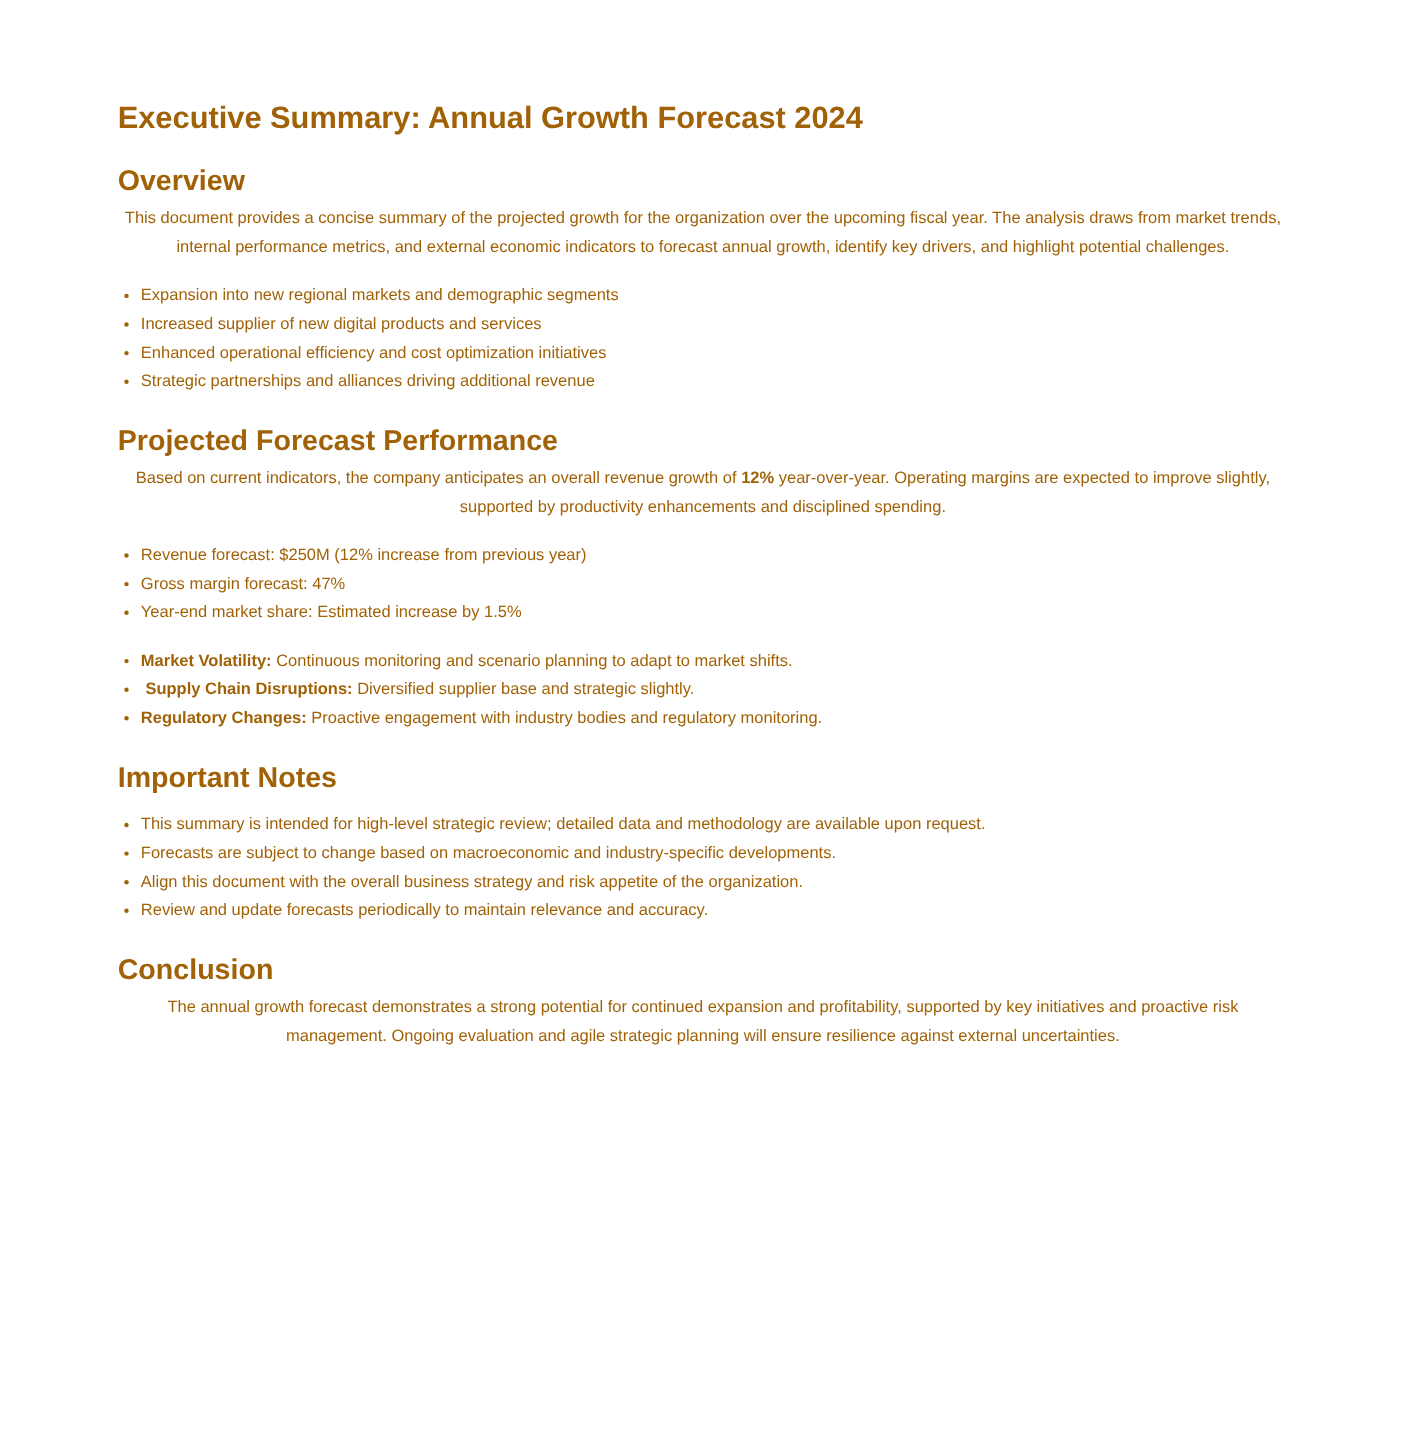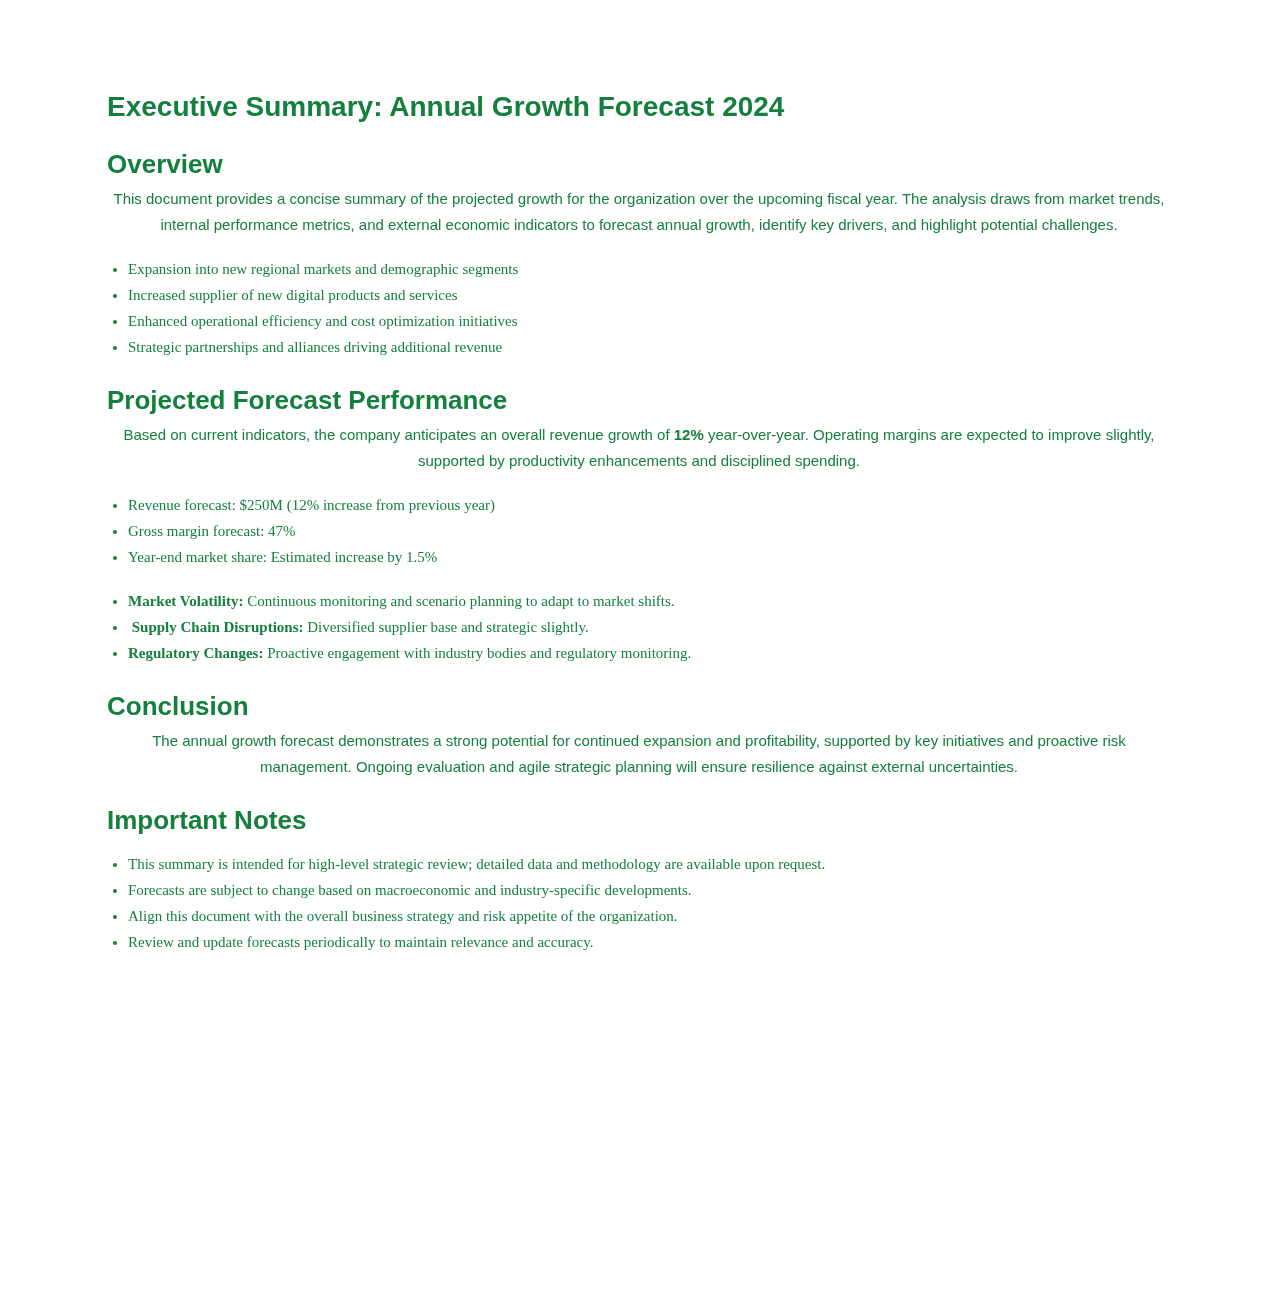"Executive Summary: Annual Growth" .page { color: #15803d -> #a16207 }
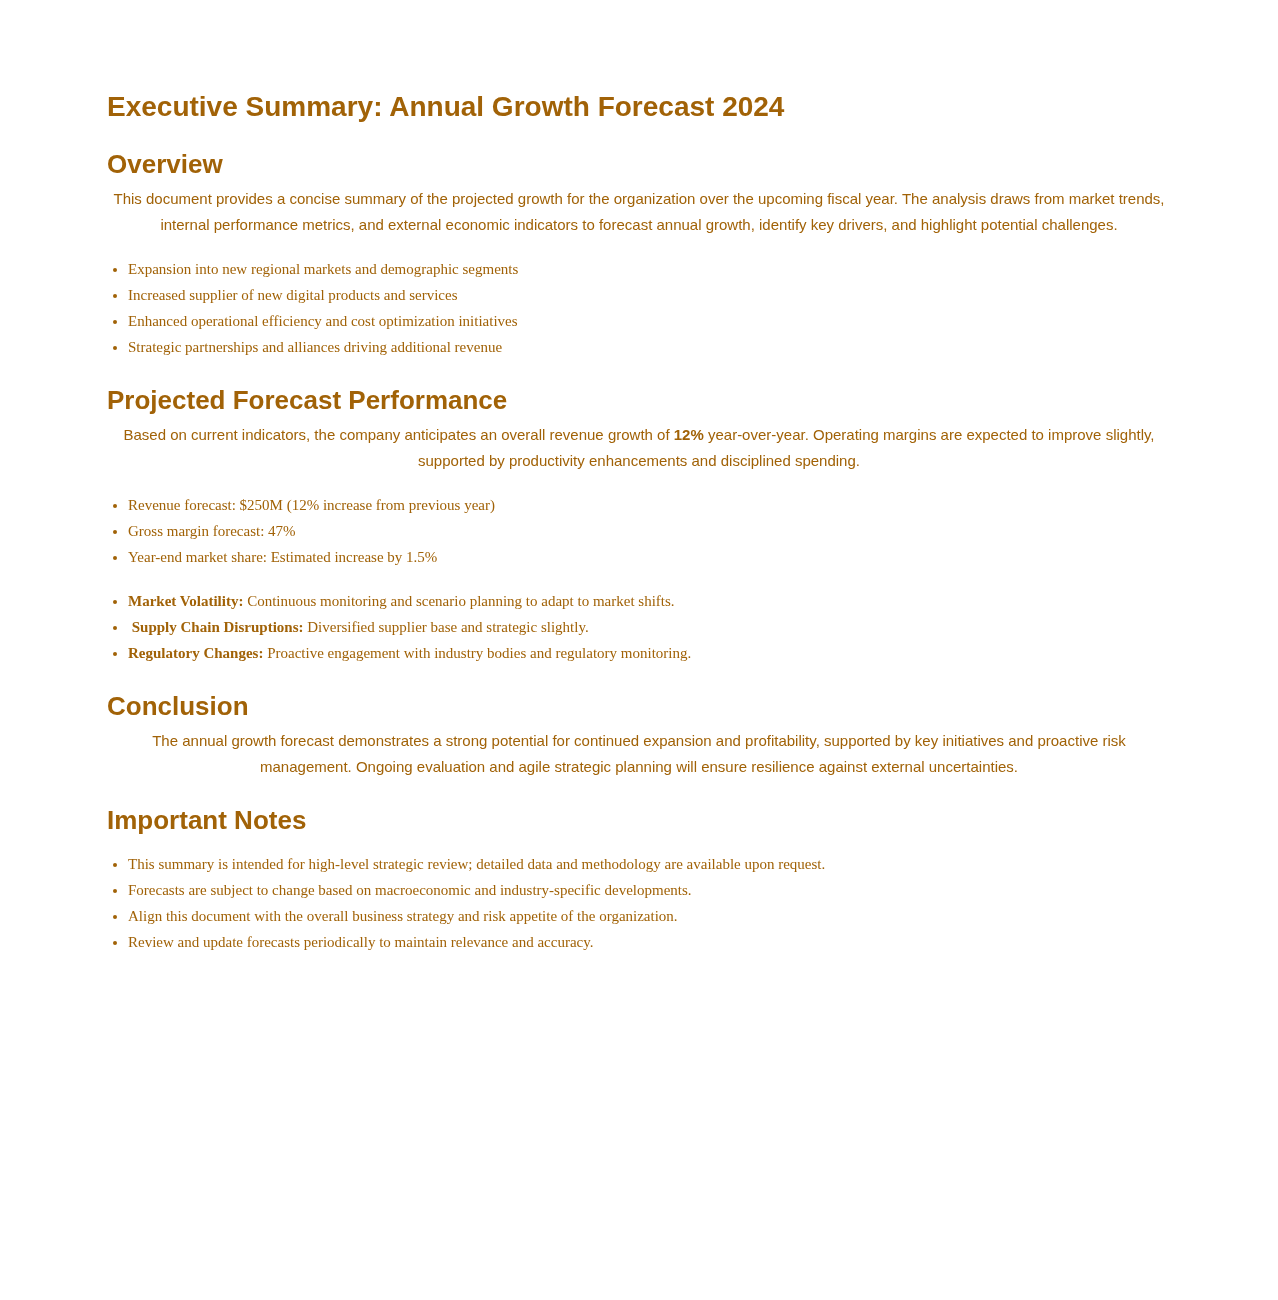"Expansion into new regional markets" ul { font-family: Liberation Serif, serif -> none }
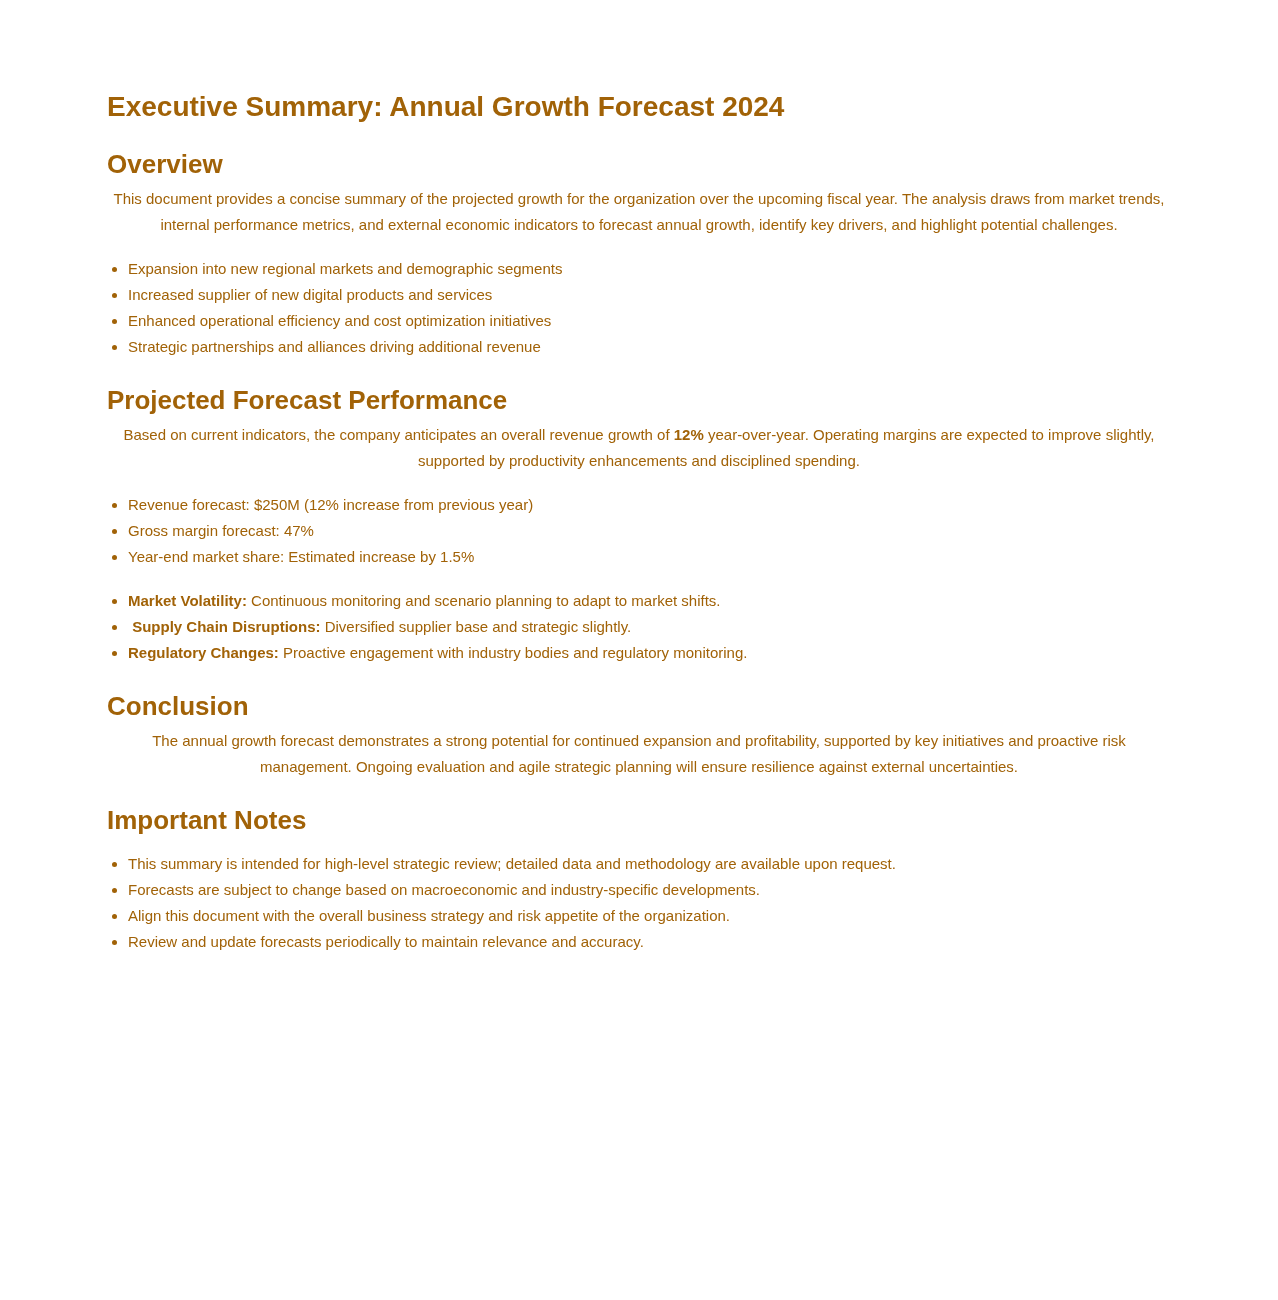"Conclusion" section { order: before "Important Notes" -> after "Important Notes" }
